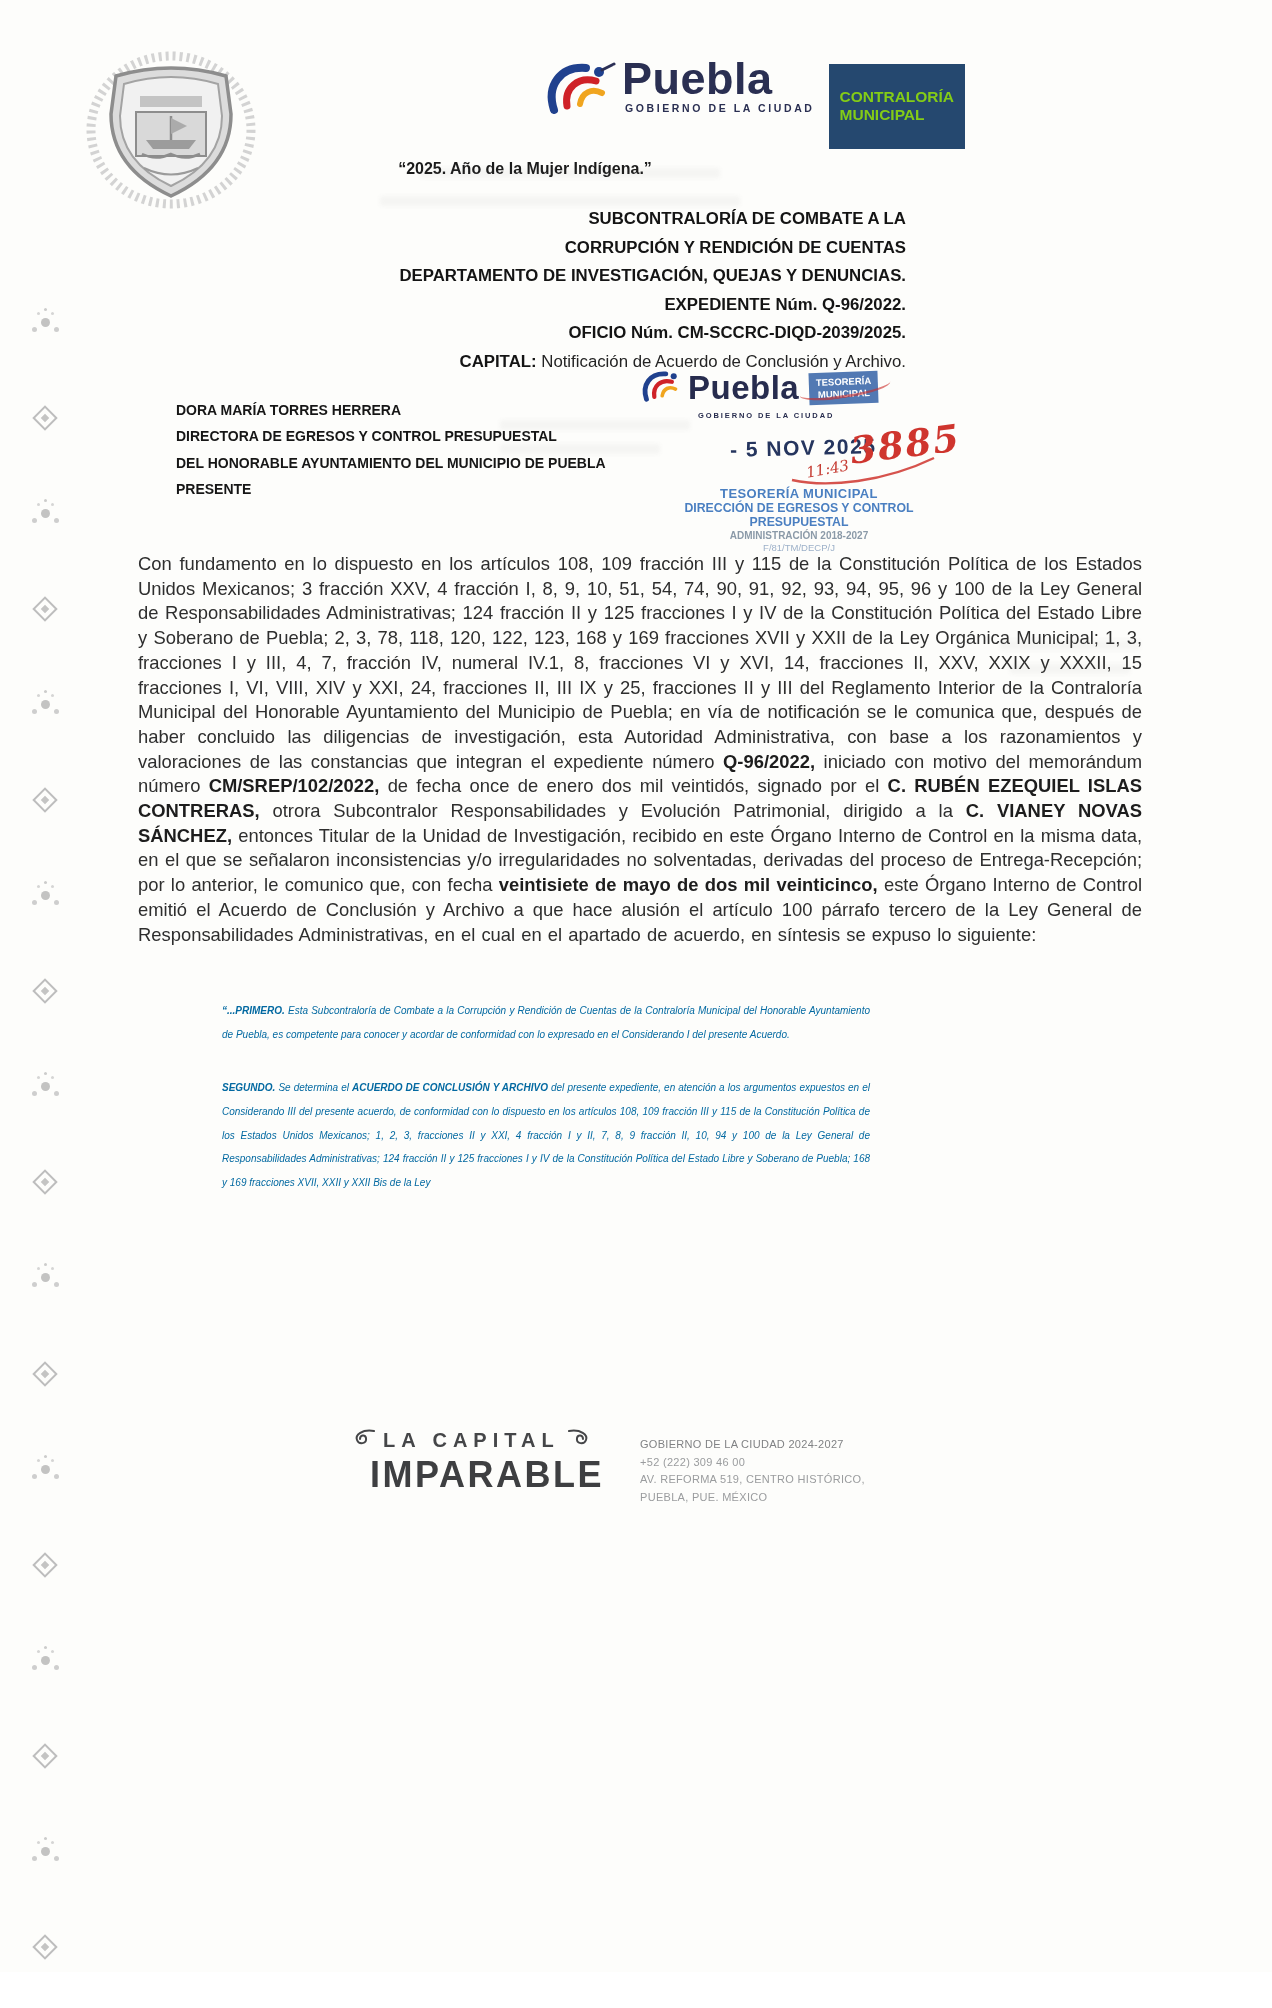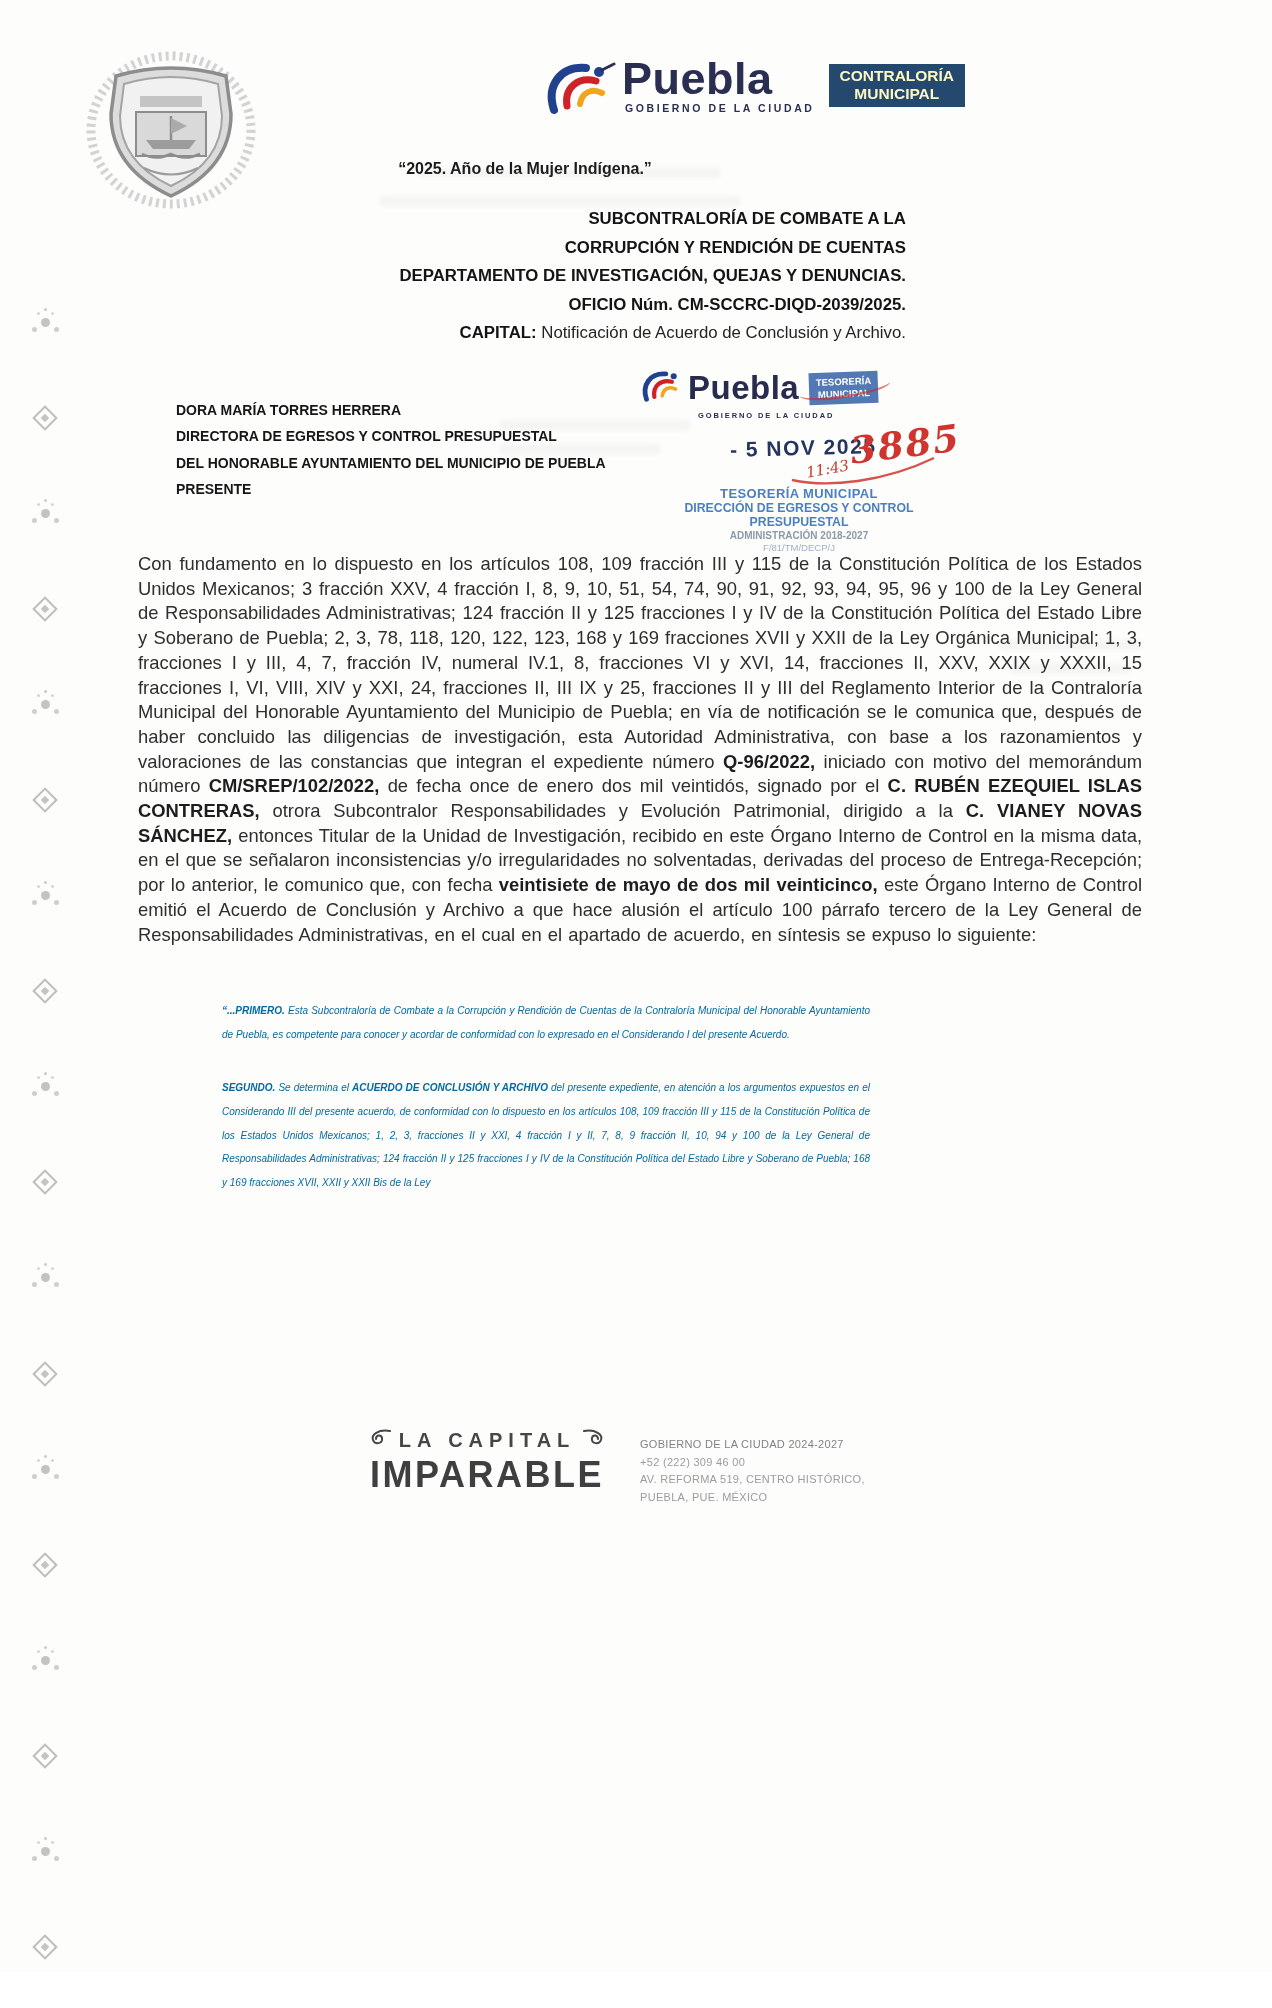"CONTRALORÍA" .badge { color: #fef9c3 -> #84cc16; padding: 3px 11px -> 24px 11px; text-align: center -> none }
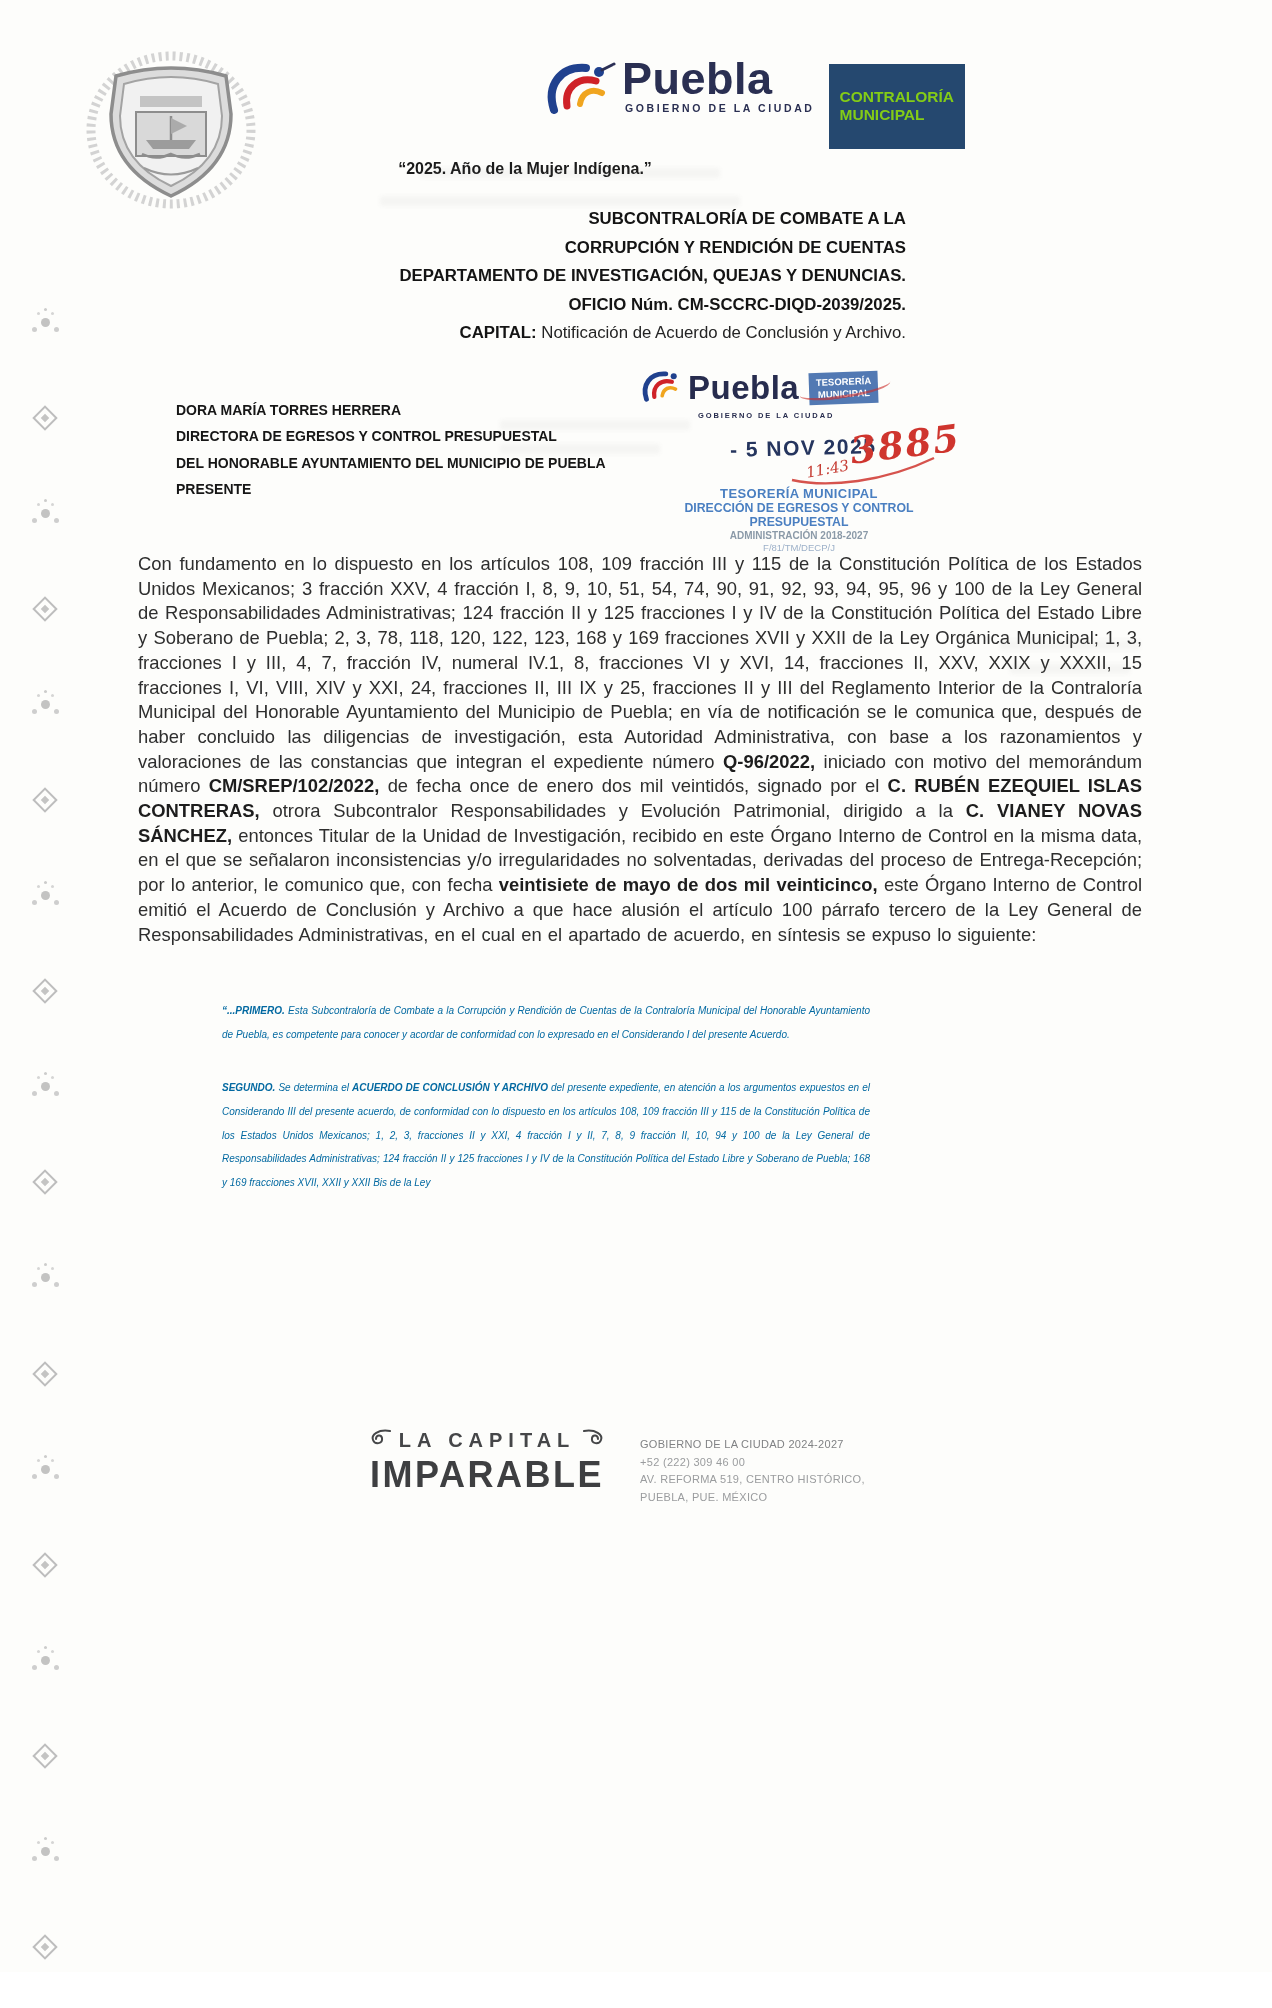"EXPEDIENTE Núm. Q-96/2022." div.ref-line { html: none -> <div><span>EXPEDIENTE Núm.</span><span> Q-96/2022.</span></div> }
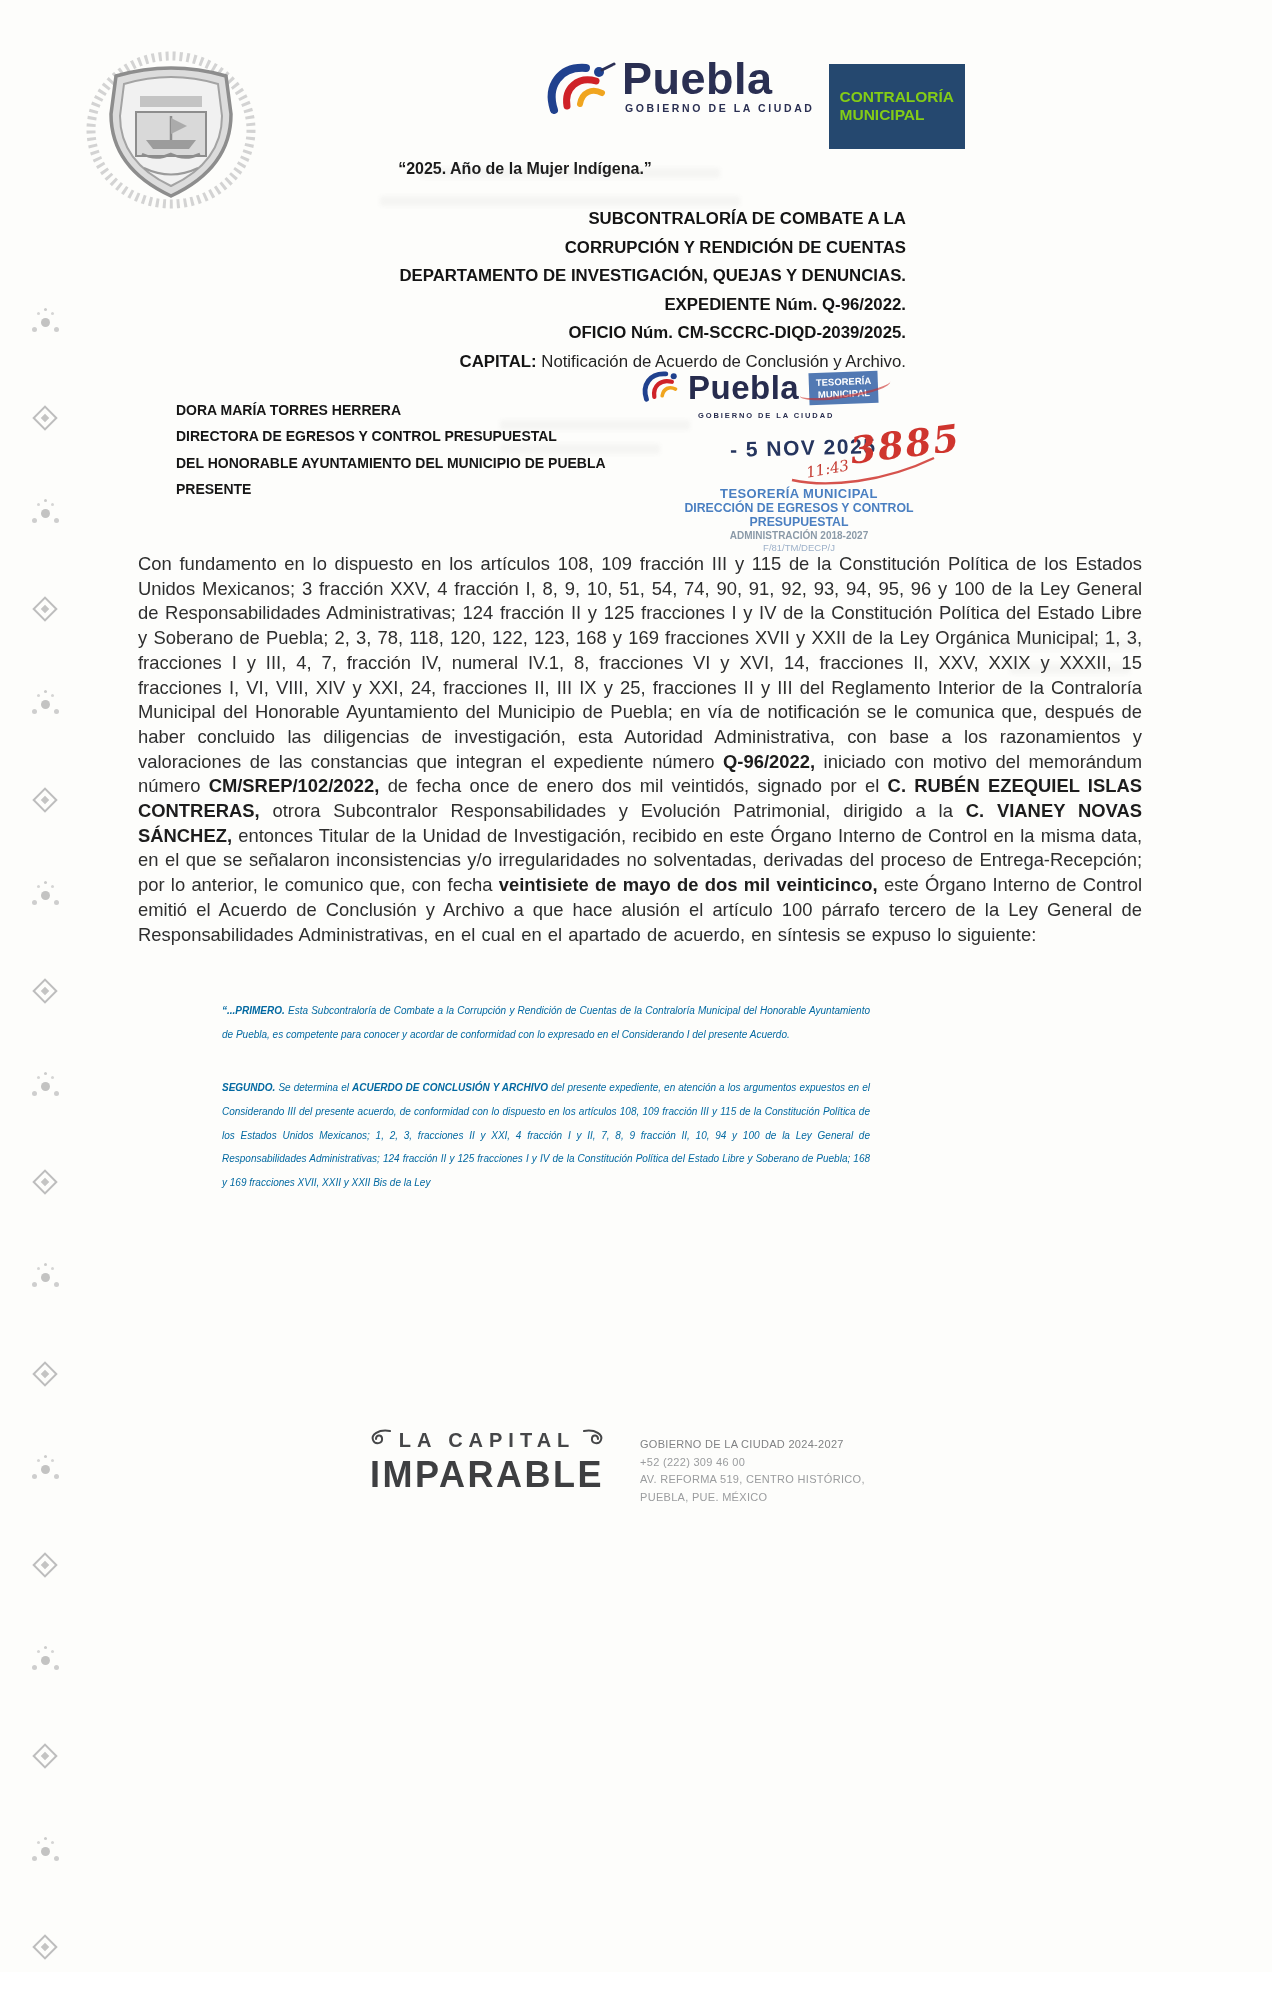"LA CAPITAL" .cap-row { justify-content: center -> none }
